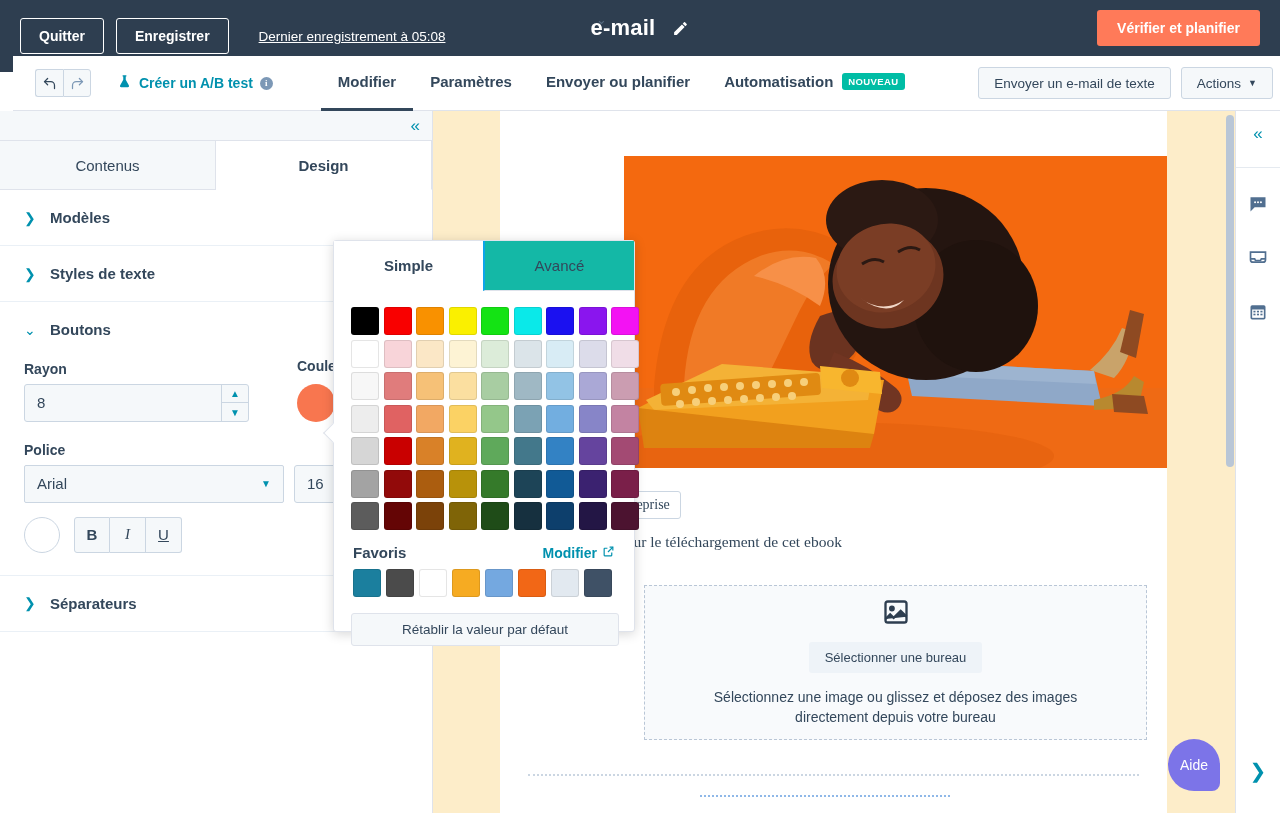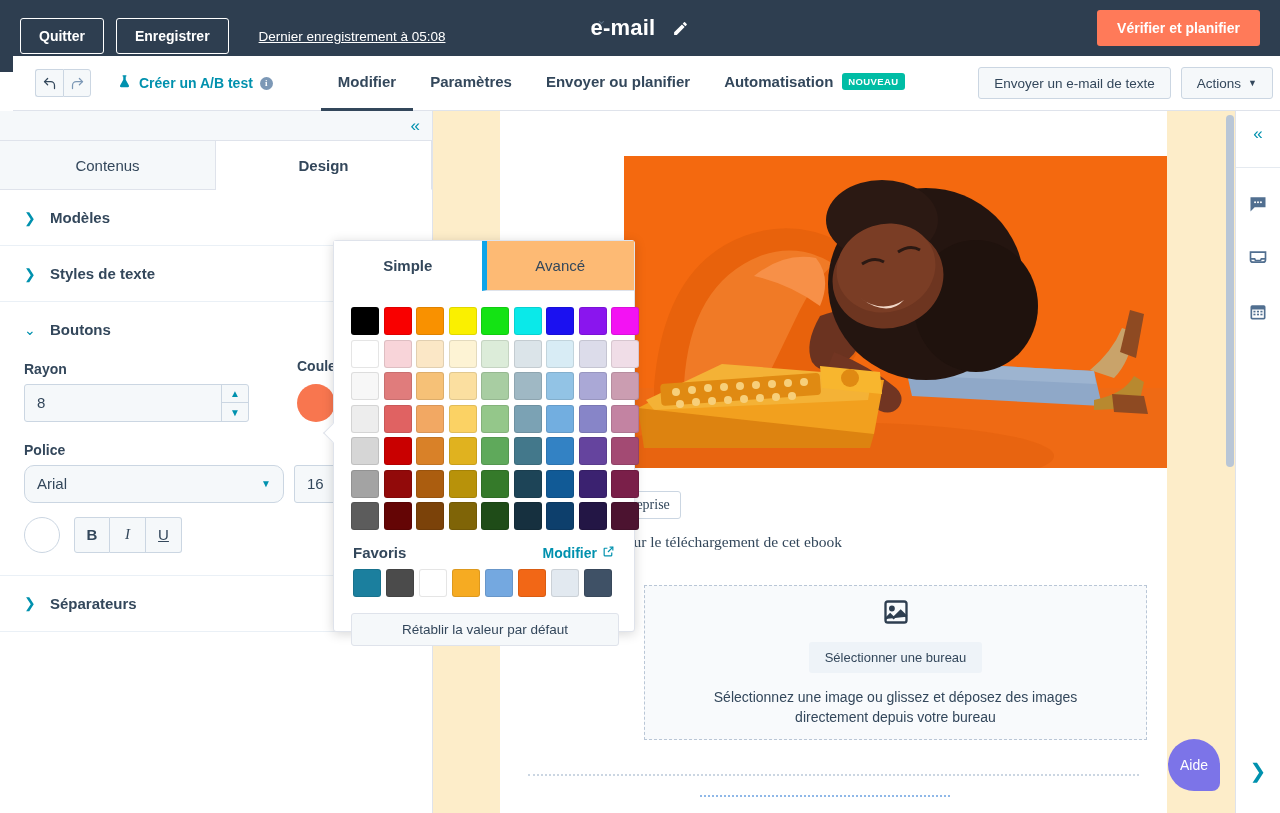"Avancé" .picker-tab { background: #fdba74 -> #14b8a6; border-left: 5px solid #0ea5e9 -> 2px solid #0ea5e9 }
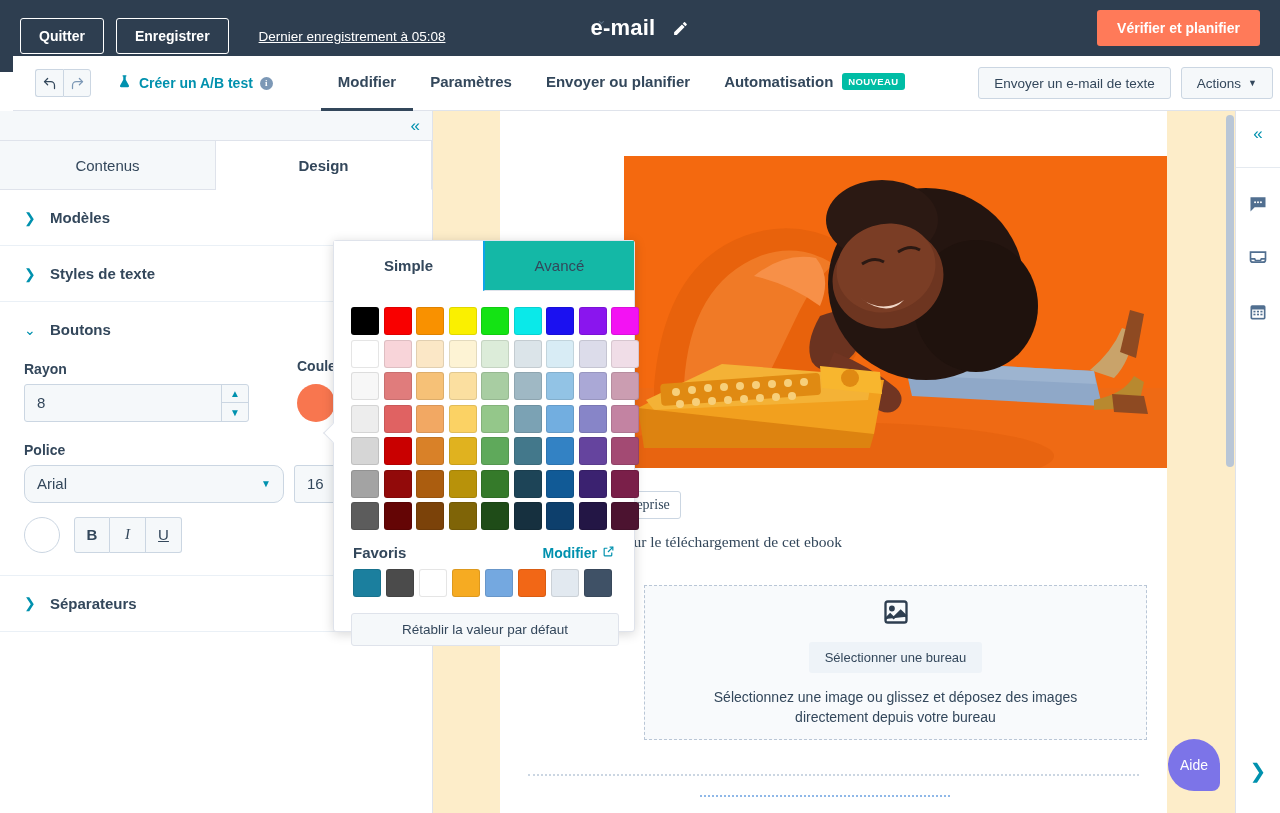"Arial" .select-box { border-radius: 10px -> 2px }
